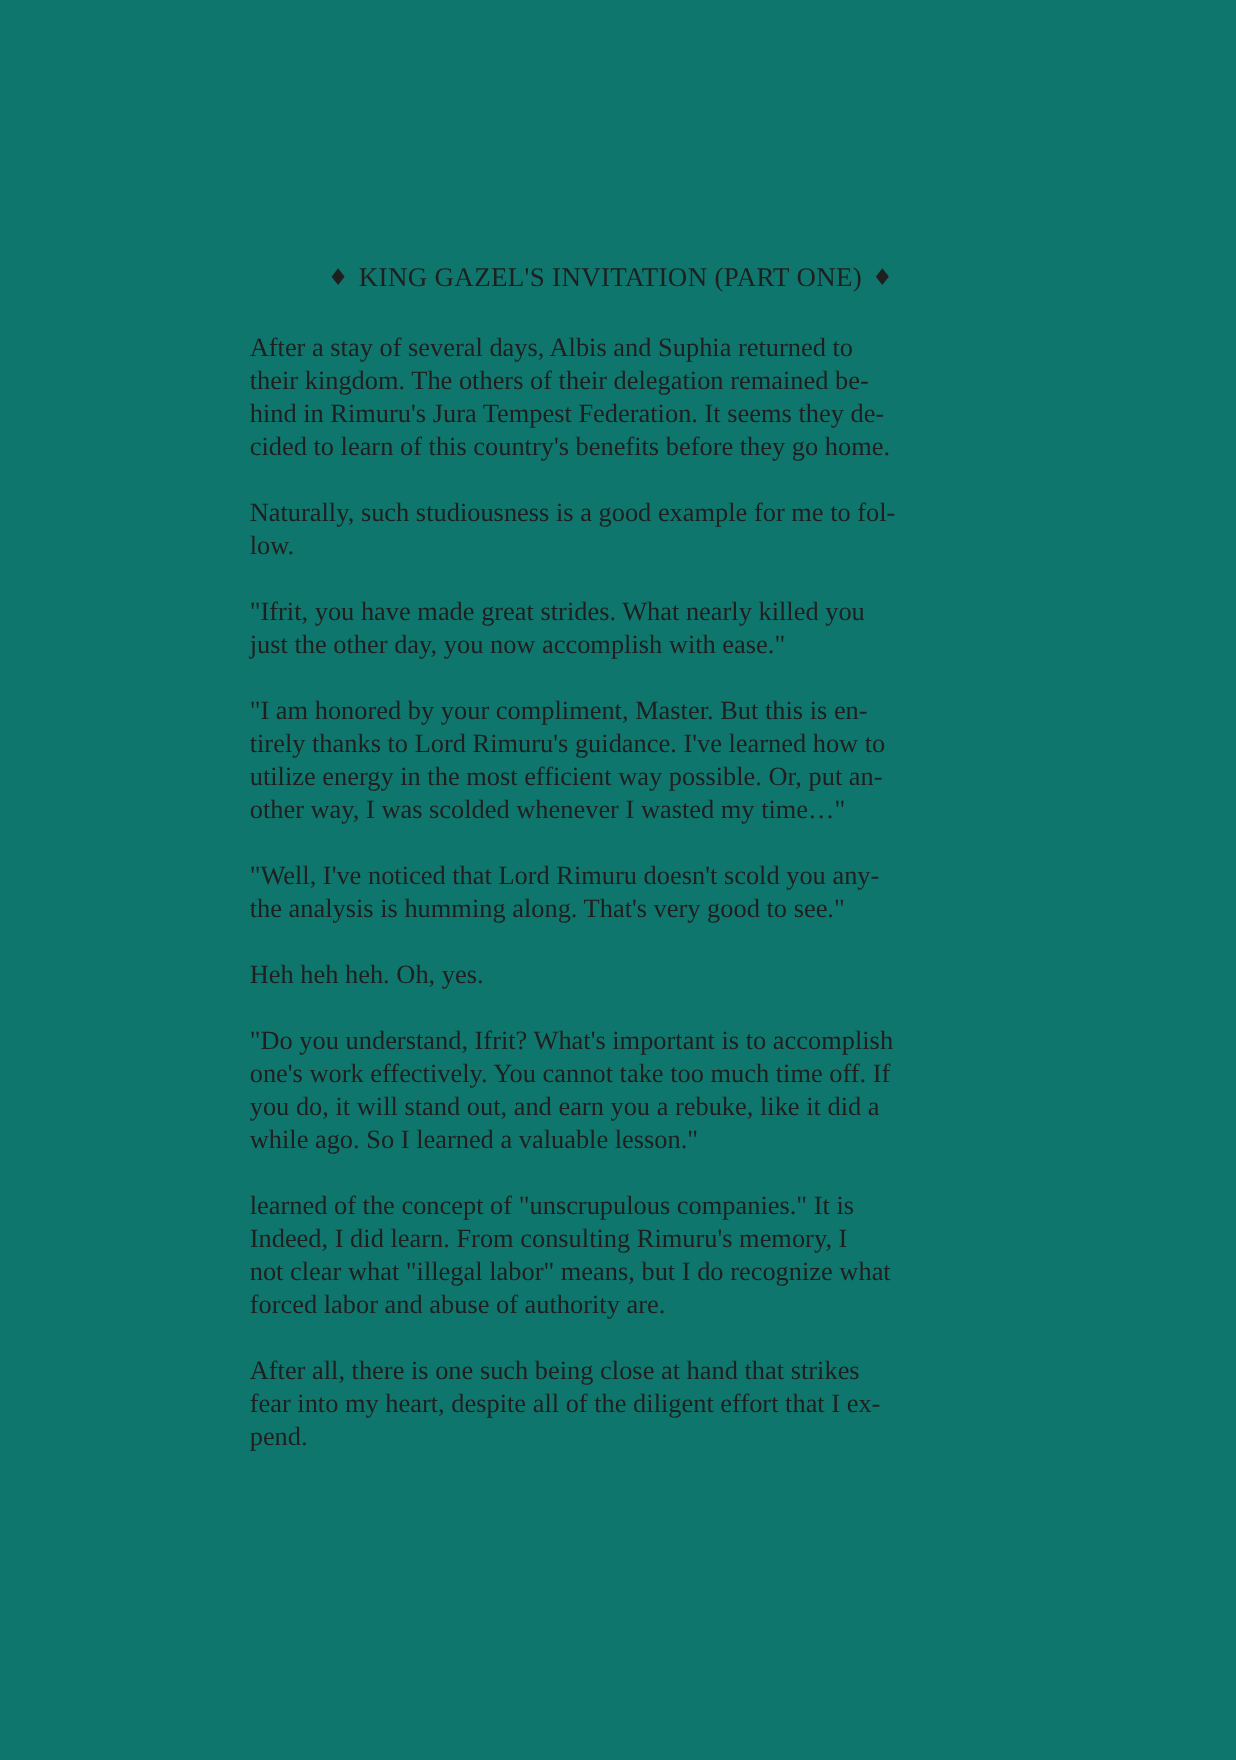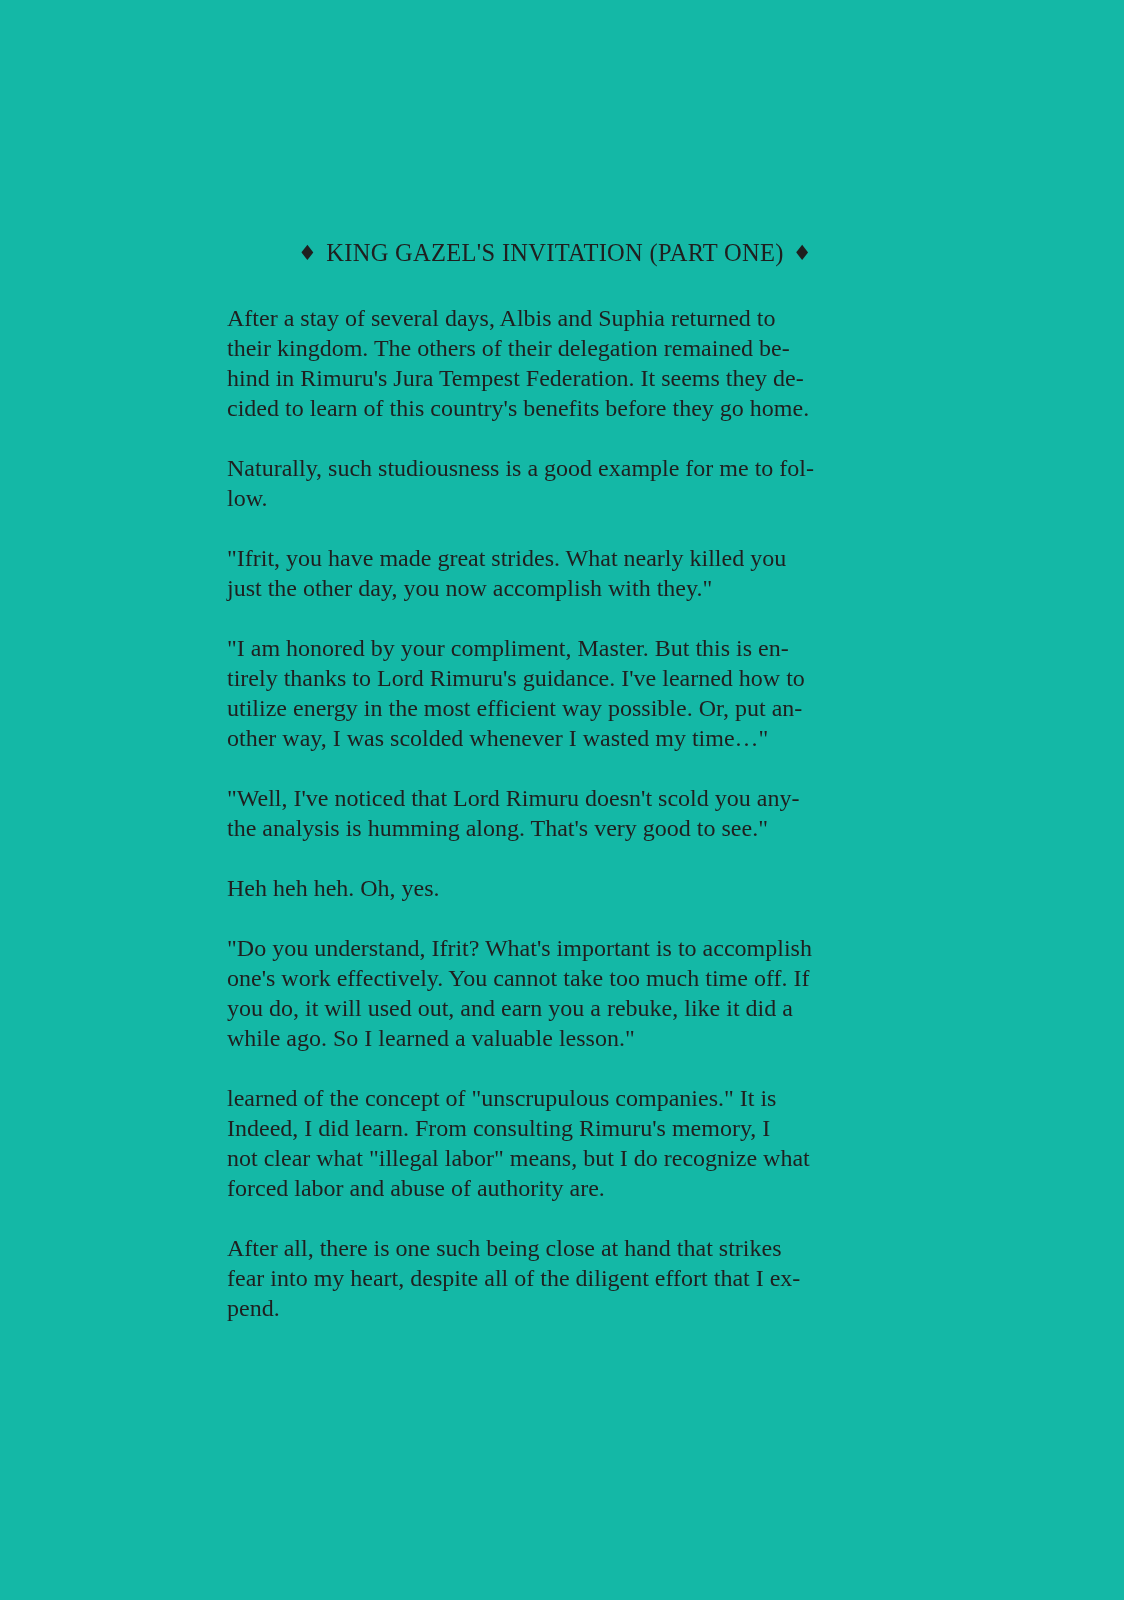"♦ KING GAZEL'S INVITATION (PART" .page { background: #14b8a6 -> #0f766e }
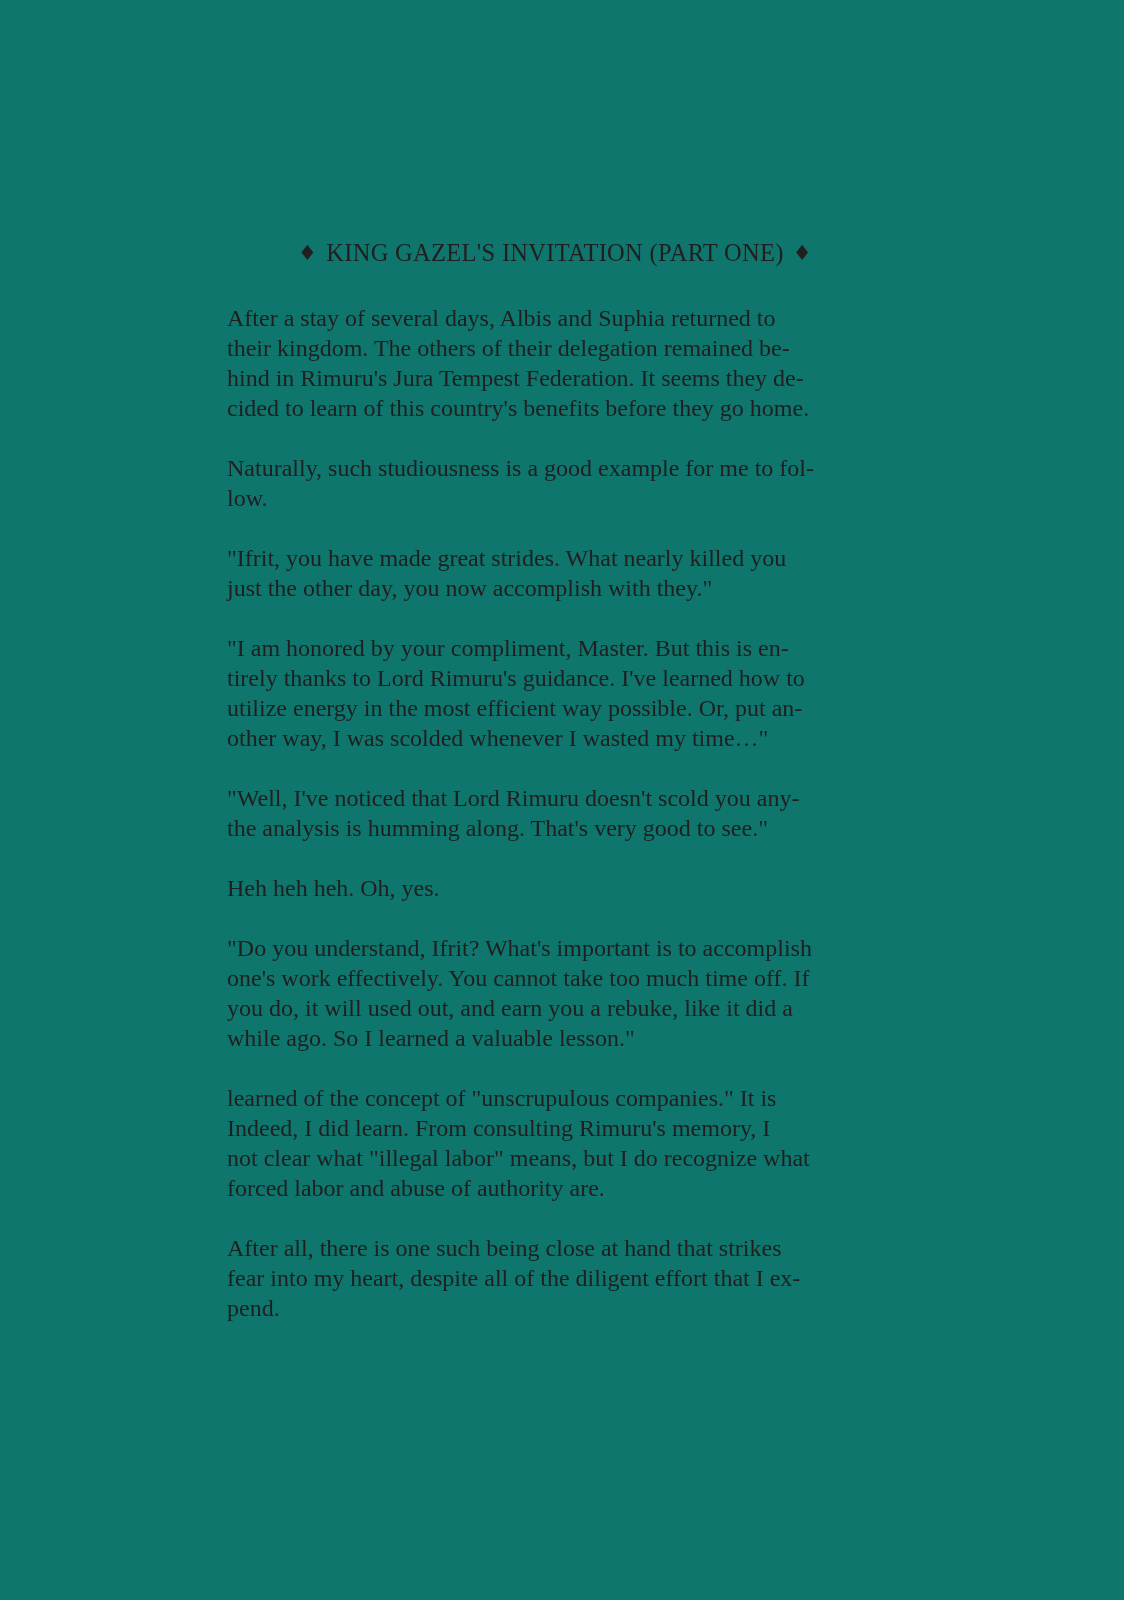"just the other day, you" span.line { text: they -> ease }
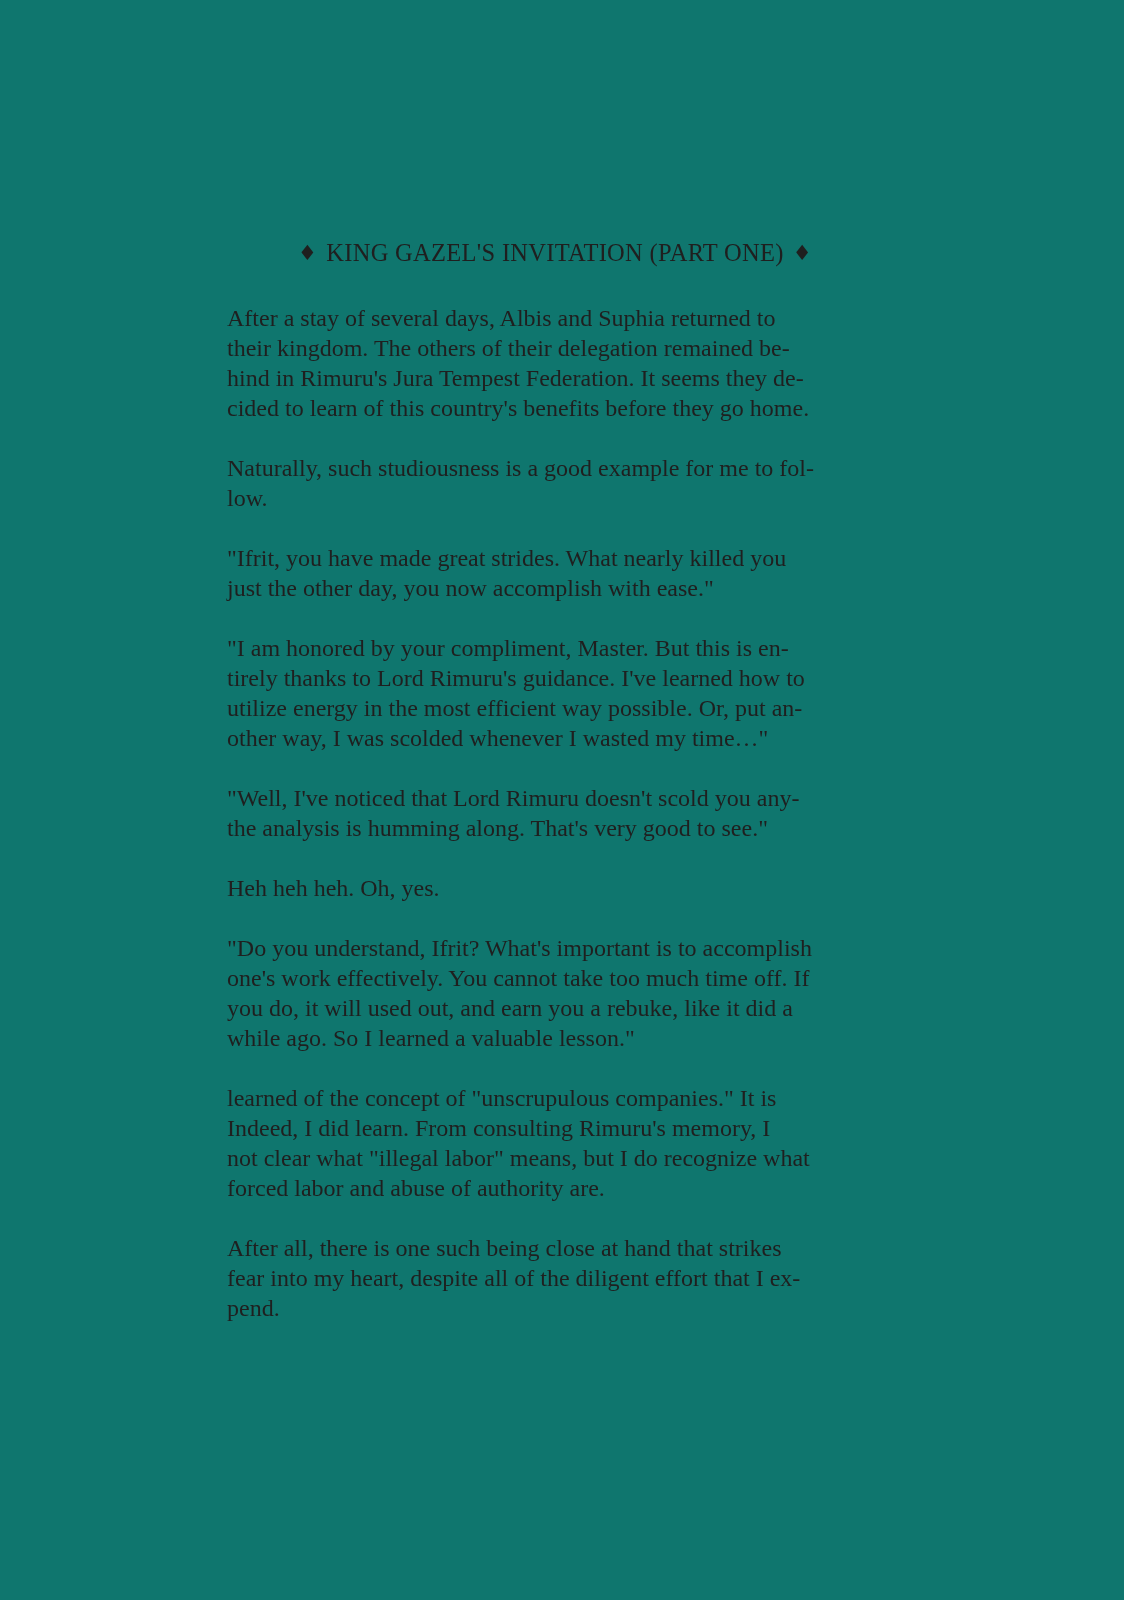"you do, it will used" span.line { text: used -> stand }
